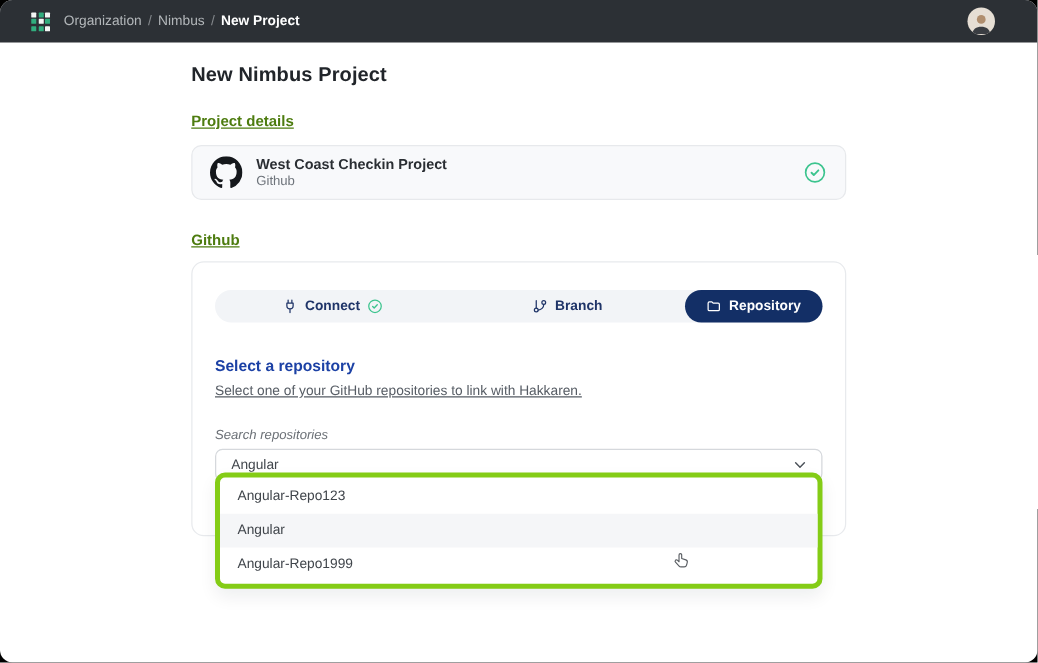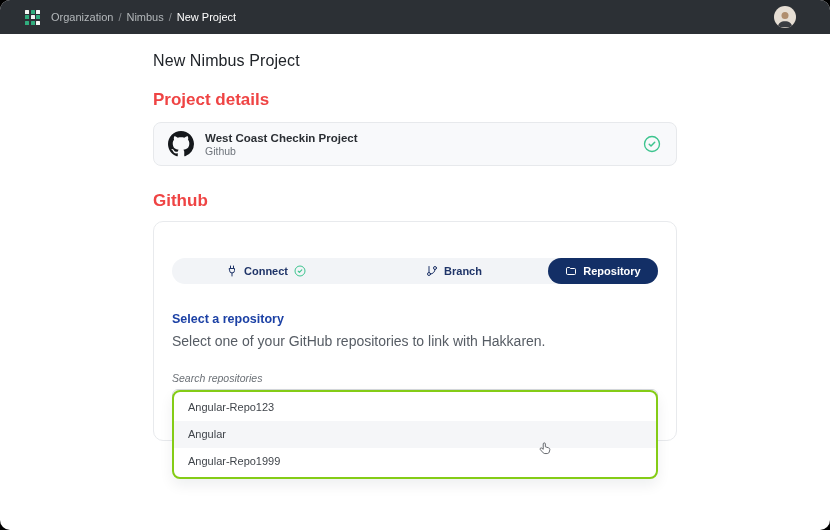"New Project" .crumb.current { font-weight: 400 -> 700 }
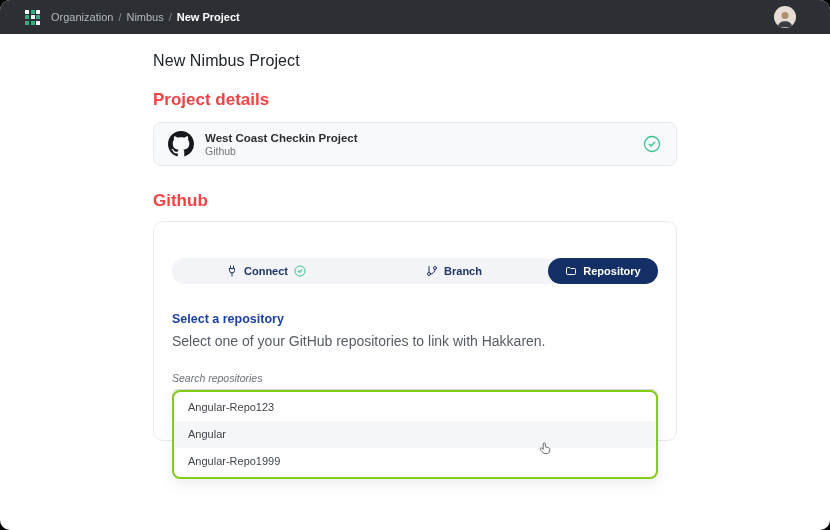"New Nimbus Project" .page-title { font-weight: 400 -> 700 }
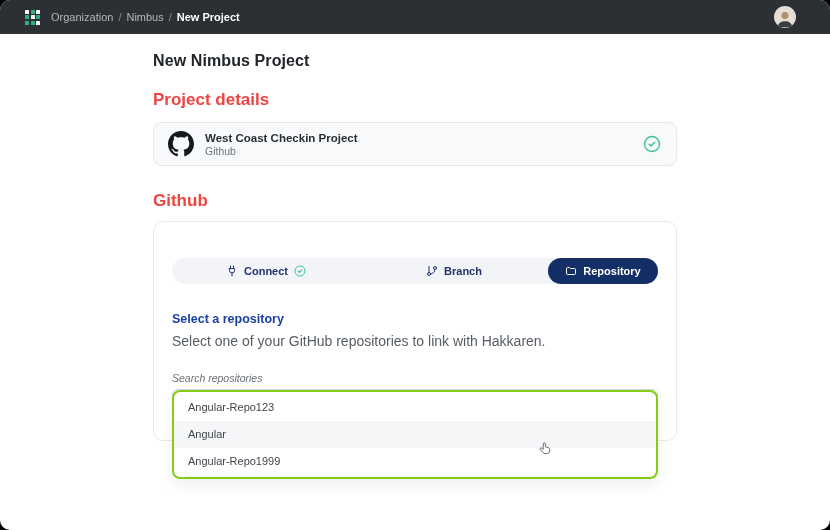"Project details" .section-heading { color: #ef4444 -> #4d7c0f; font-size: 17px -> 12px; text-decoration: none -> underline }
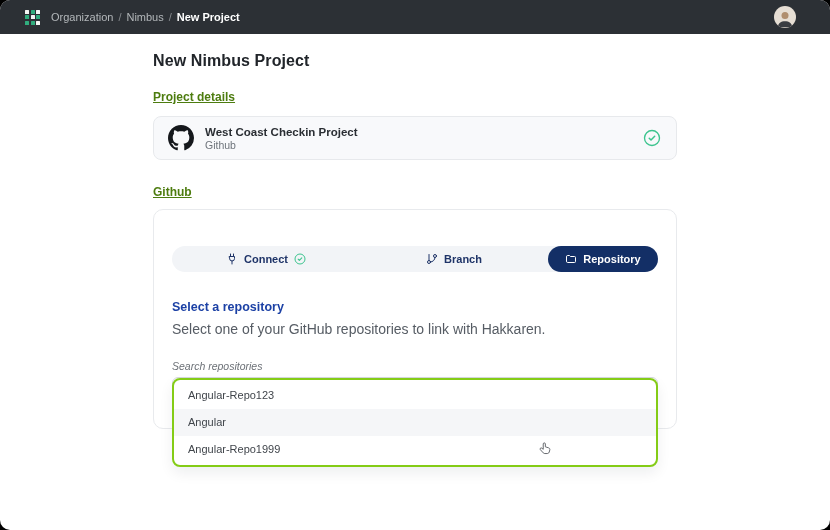"Connect" .github-card { padding: 36px 18px 0 18px -> 22px 18px 0 18px }
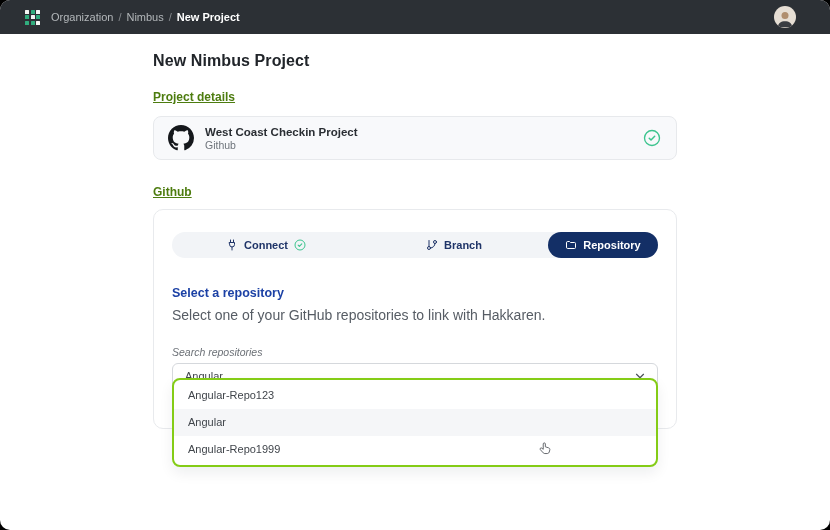"Select one of your GitHub" .panel-desc { font-size: 14px -> 11px; text-decoration: none -> underline }
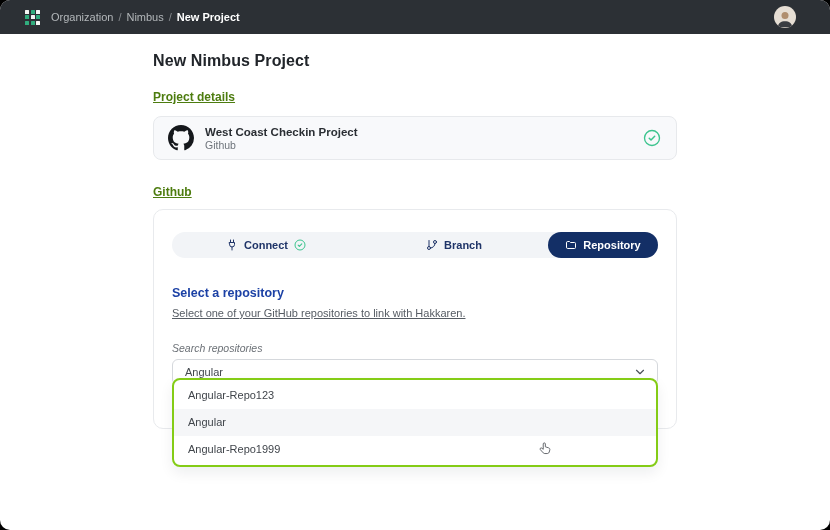"Angular-Repo123" .dropdown { border: 2px solid #84cc16 -> 4px solid #84cc16 }
